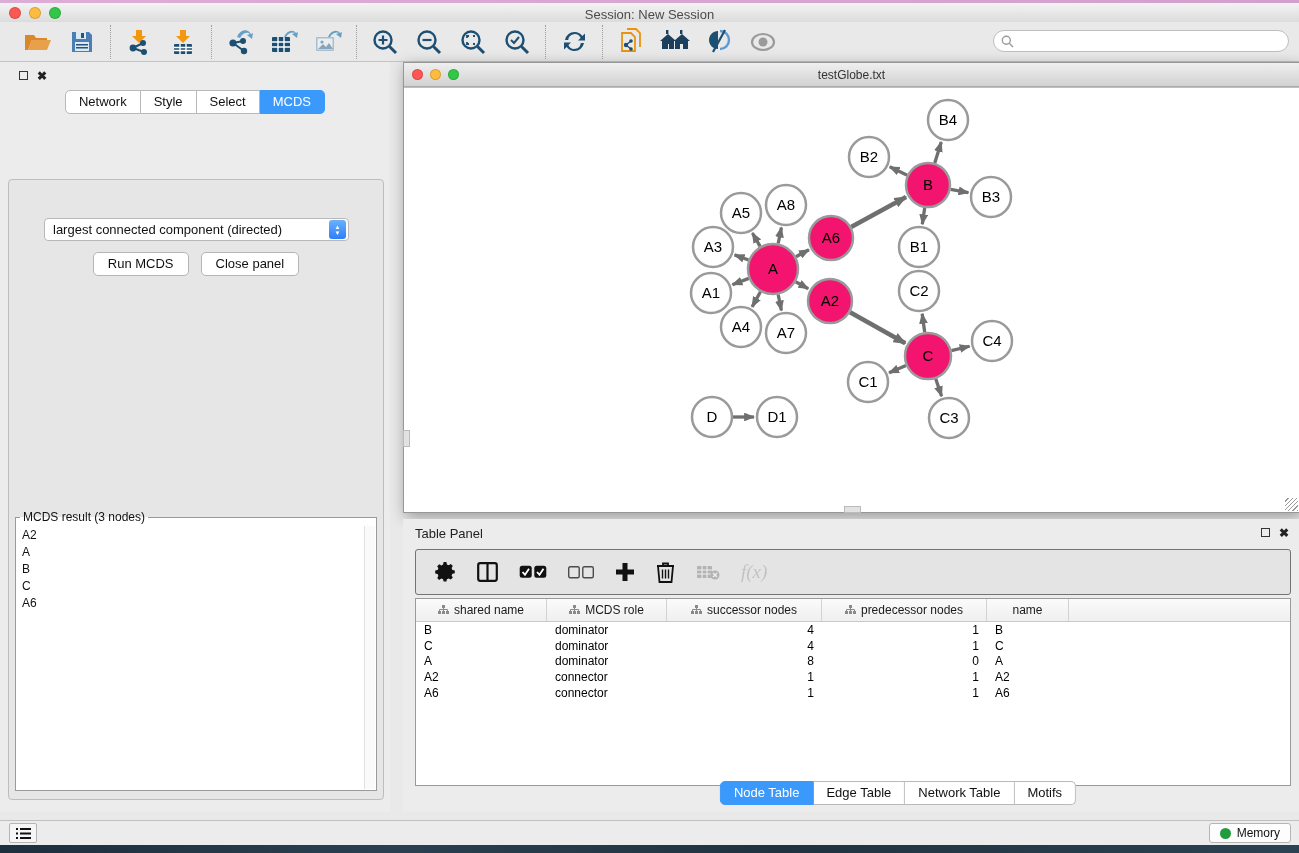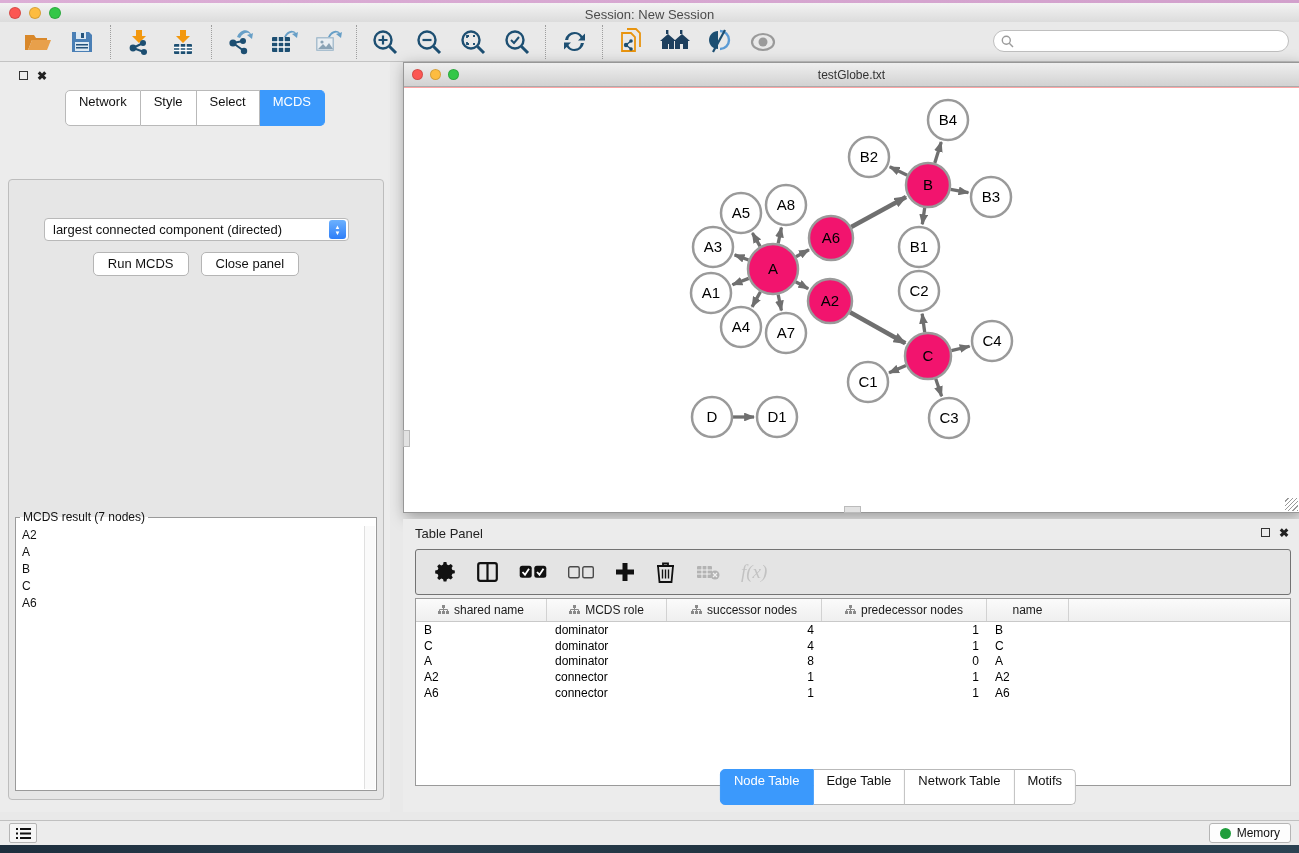"Network" .seg-tab { padding: 3px 13px 16px -> 3px 13px 4px }
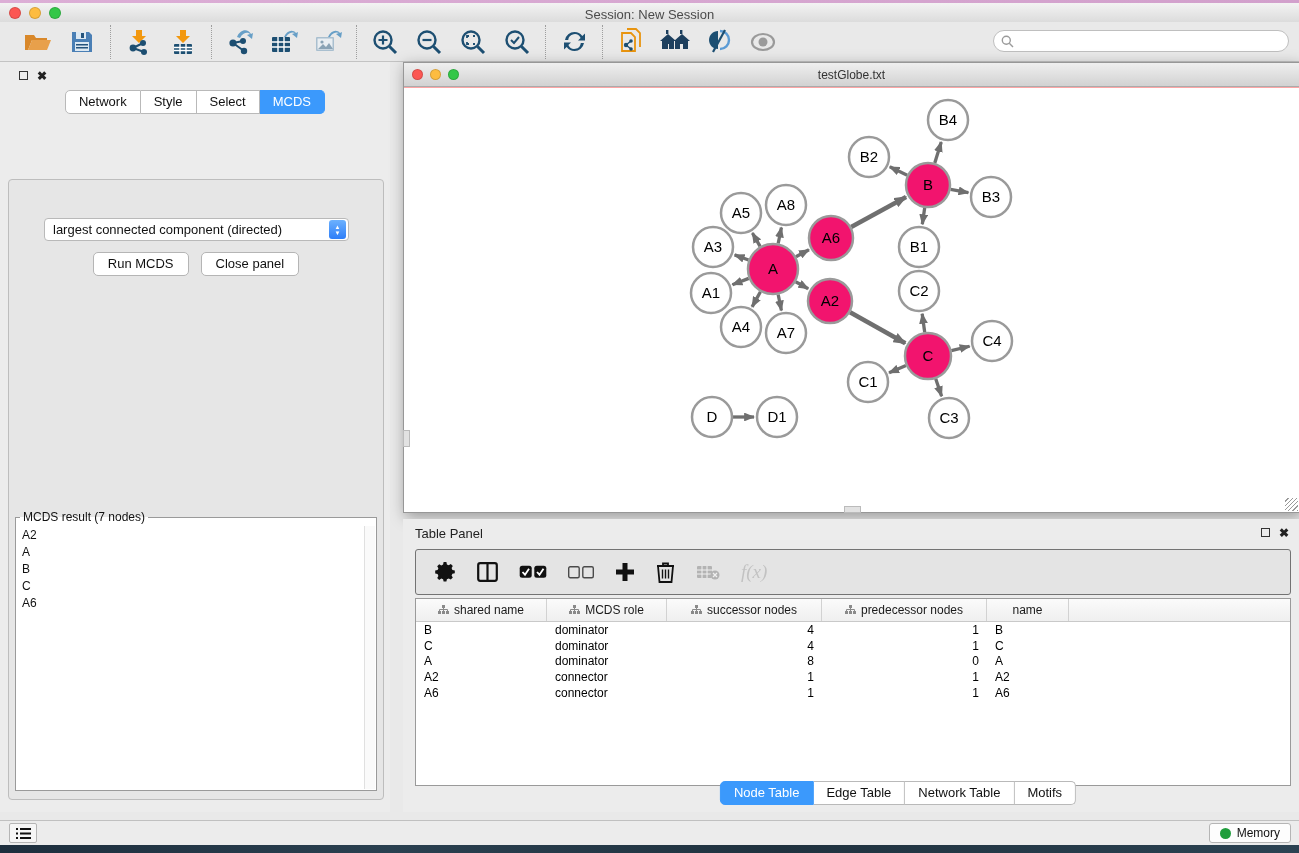"MCDS result (7 nodes)" legend { text: 7 -> 3 }
